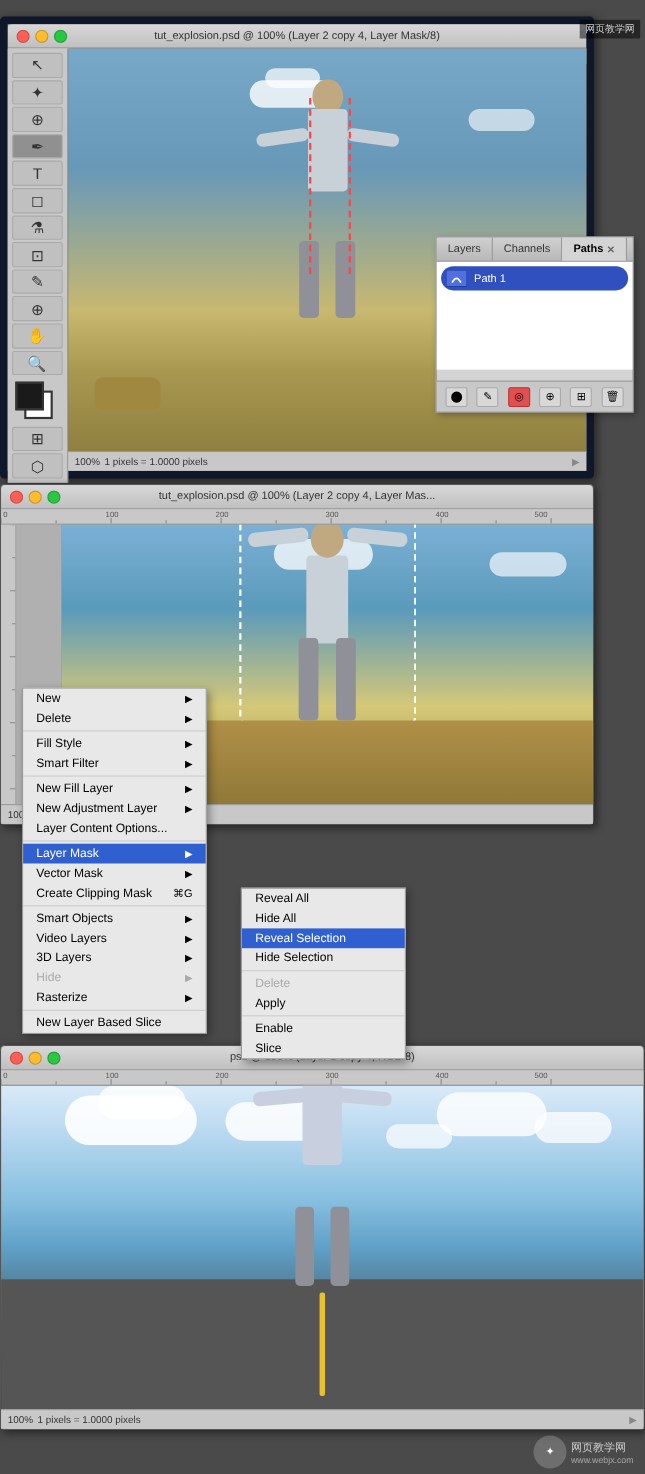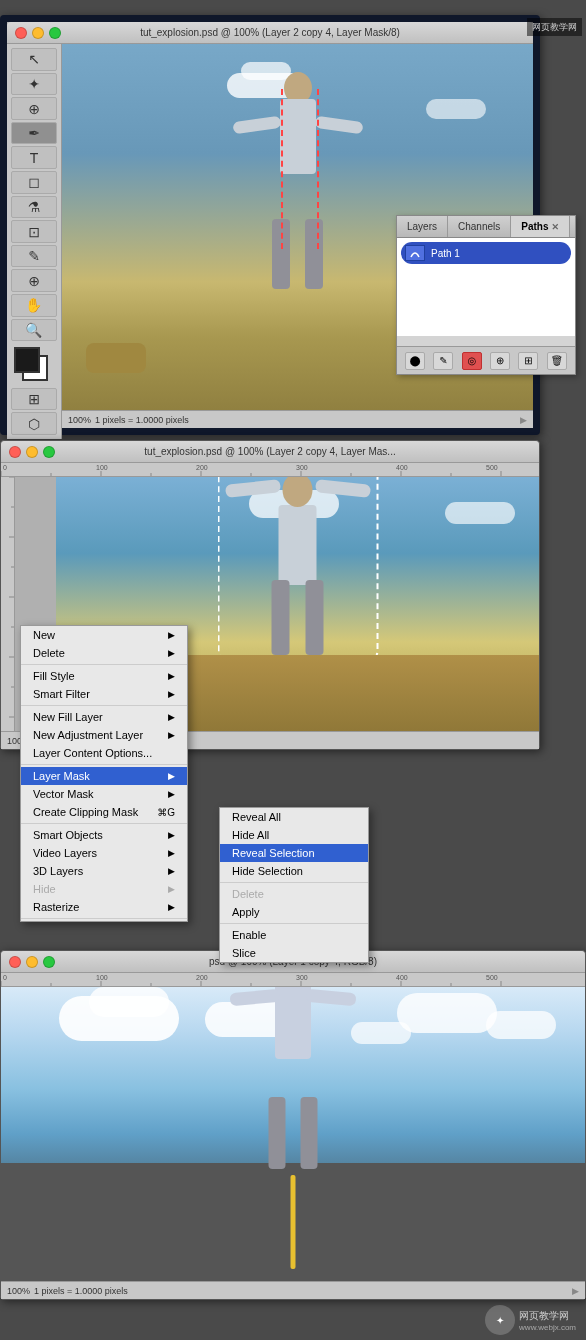"New Layer Based Slice" div.menu-item { html: none -> <div> <span>New Layer Based Slice</span> </div> }
